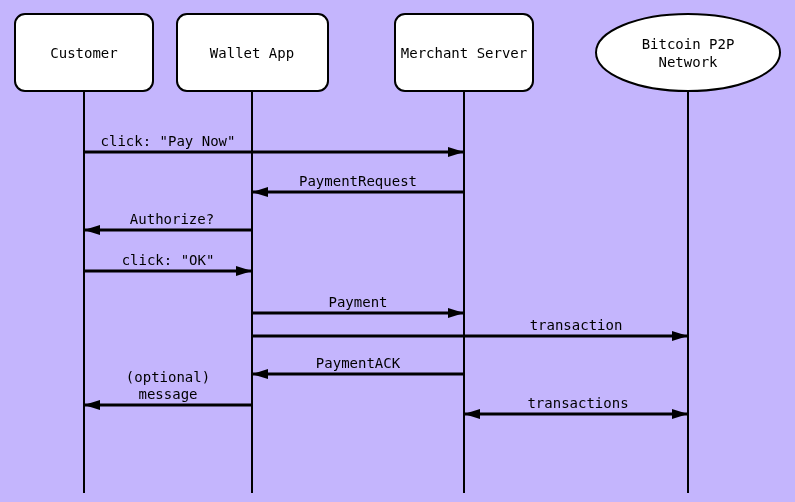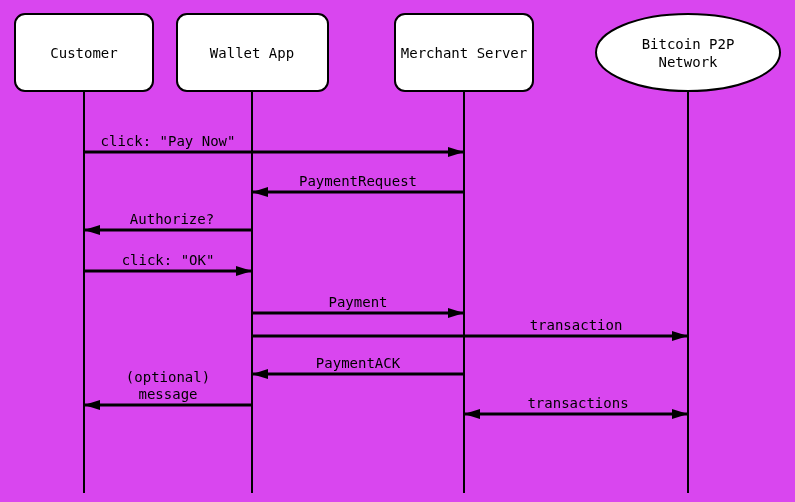"Customer" #stage { background: #d946ef -> #c4b5fd }
